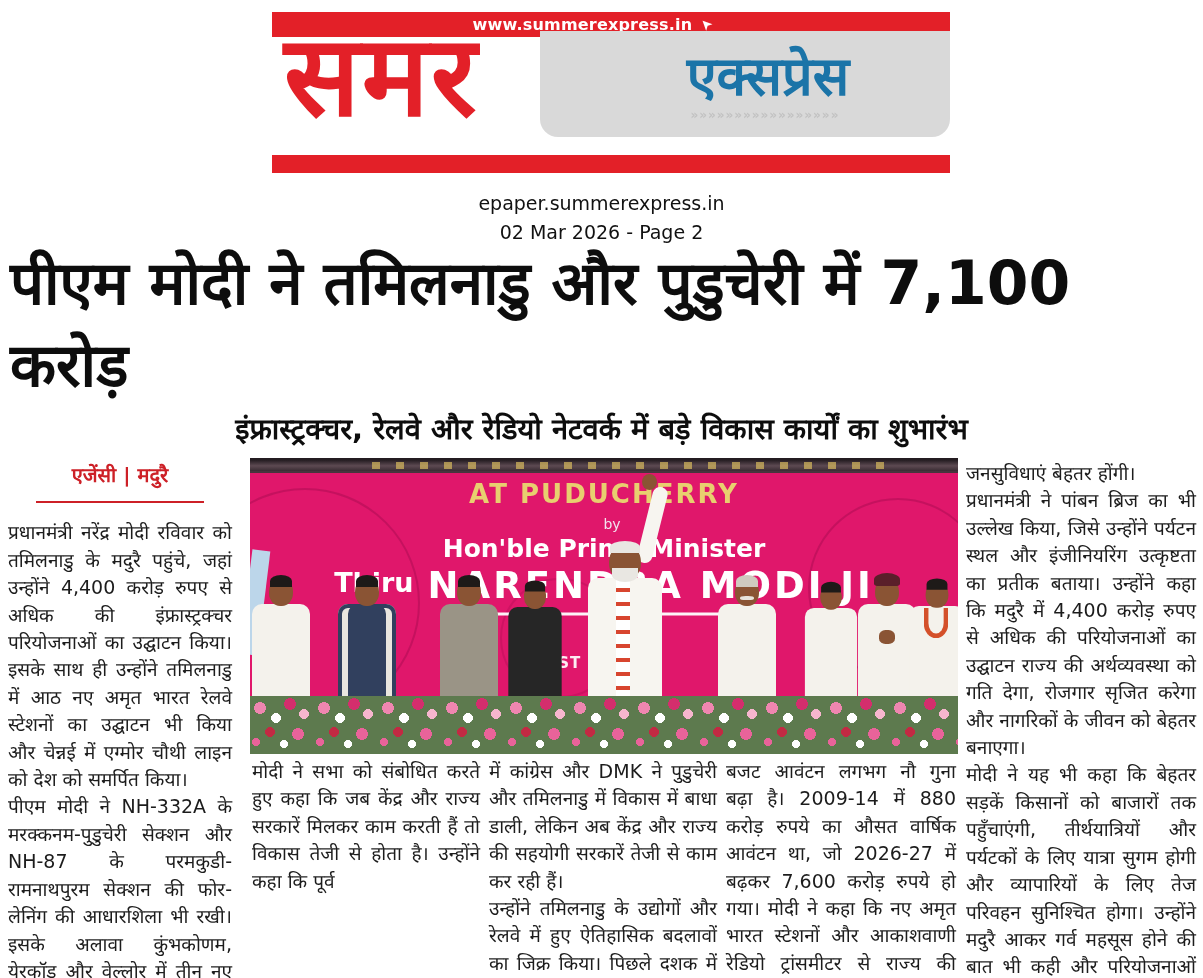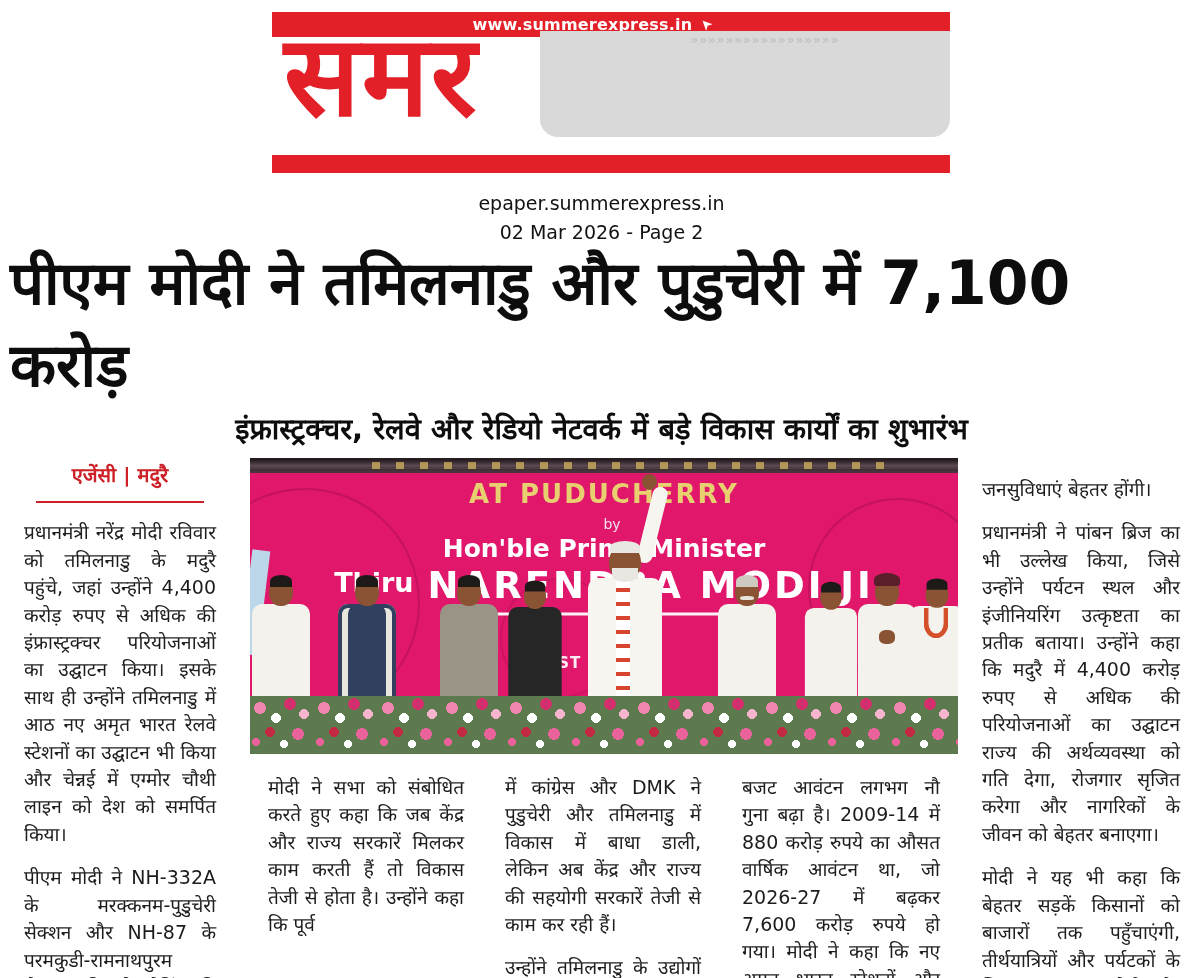"एक्सप्रेस" span.brand-hindi2 { html: none -> <span>एक्सप्रेस</span> }
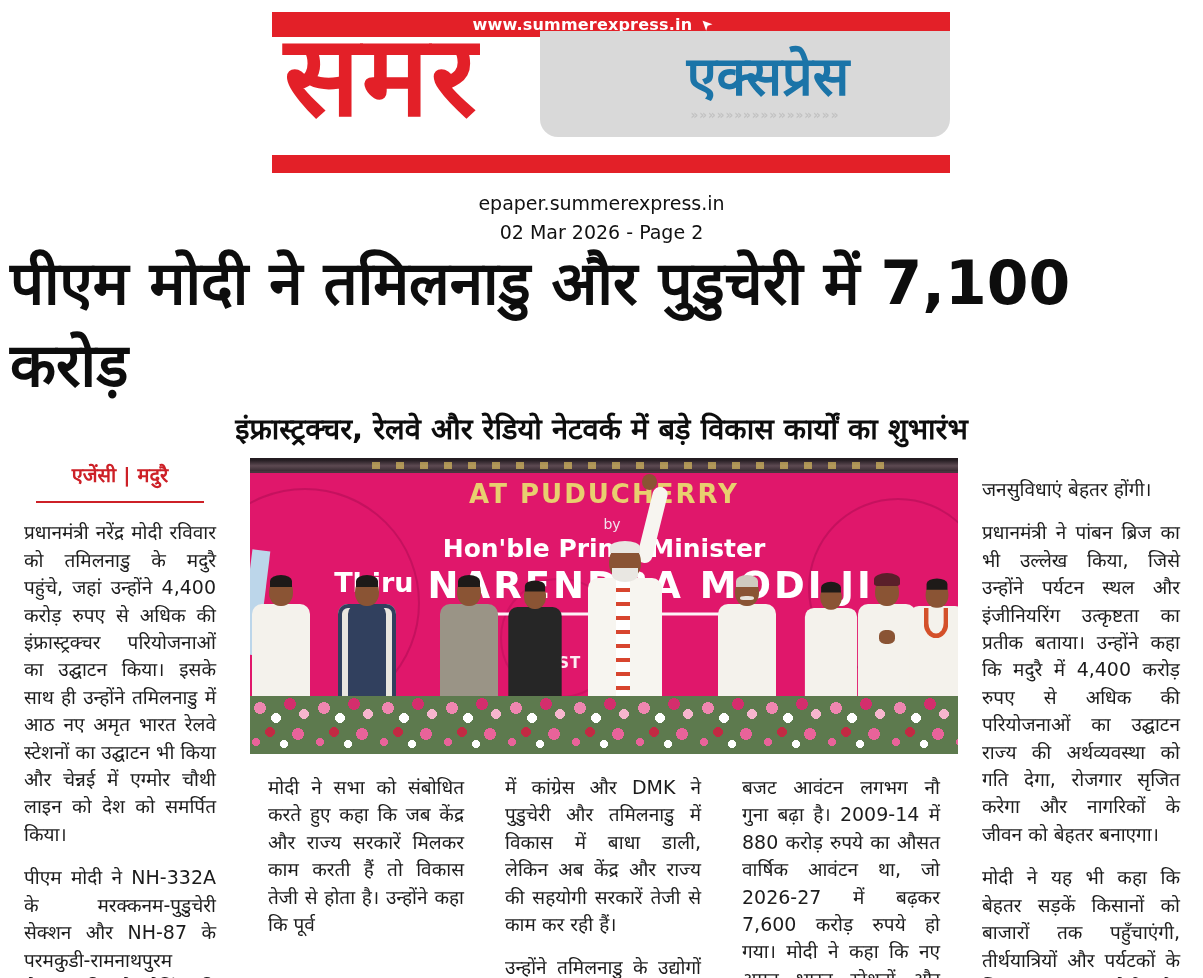"जनसुविधाएं बेहतर होंगी।" .col p { margin: 16px -> 0 }
